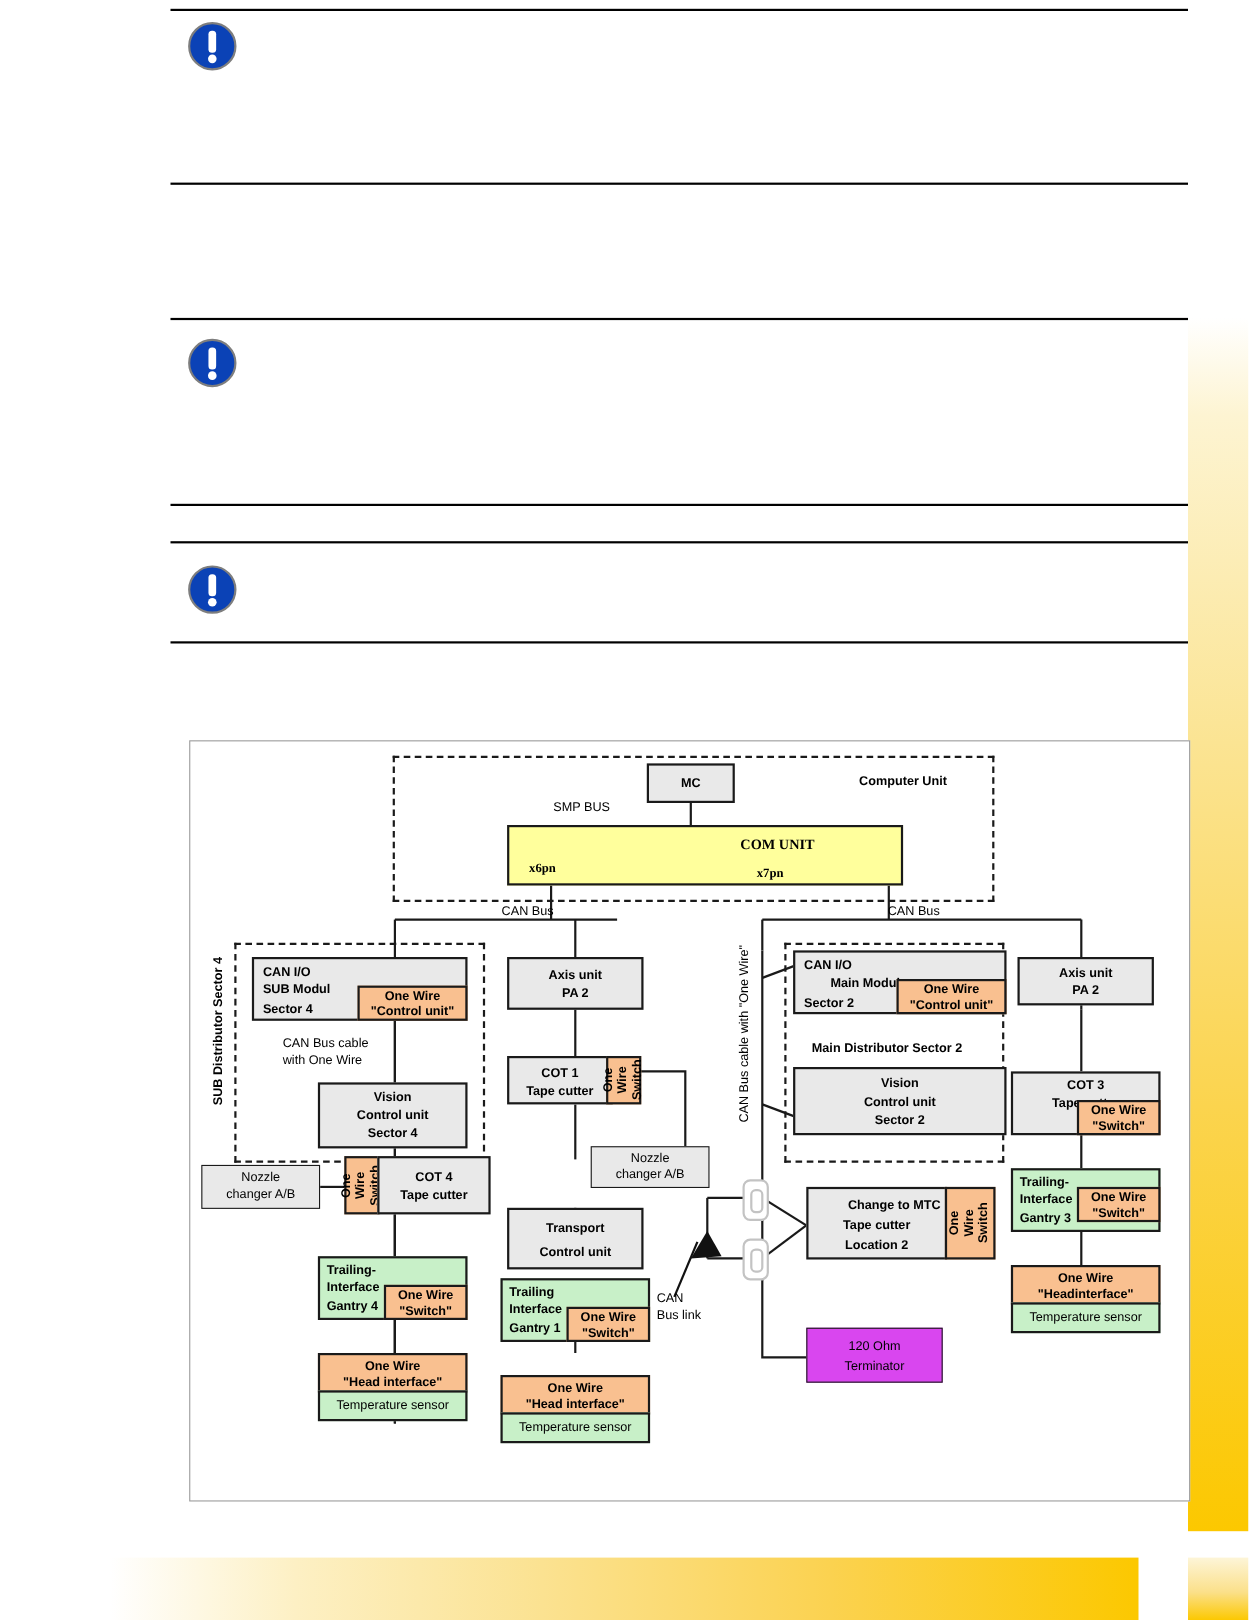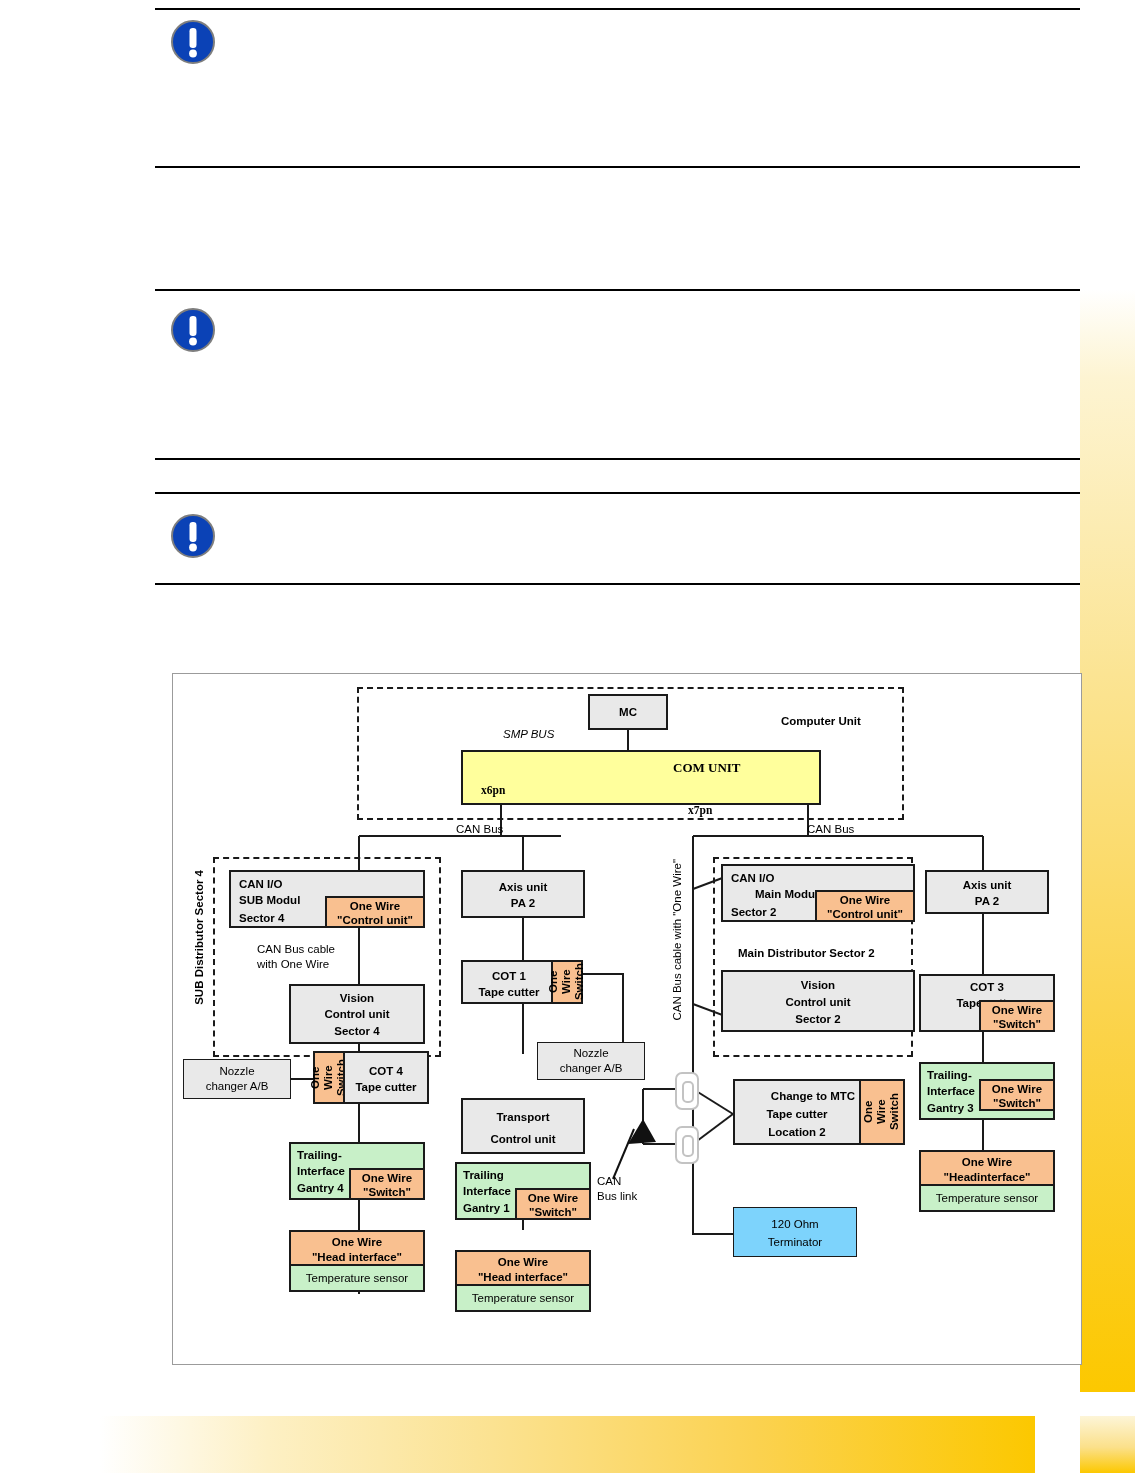"Computer Unit" div.lbl { margin-top: 10px -> none }
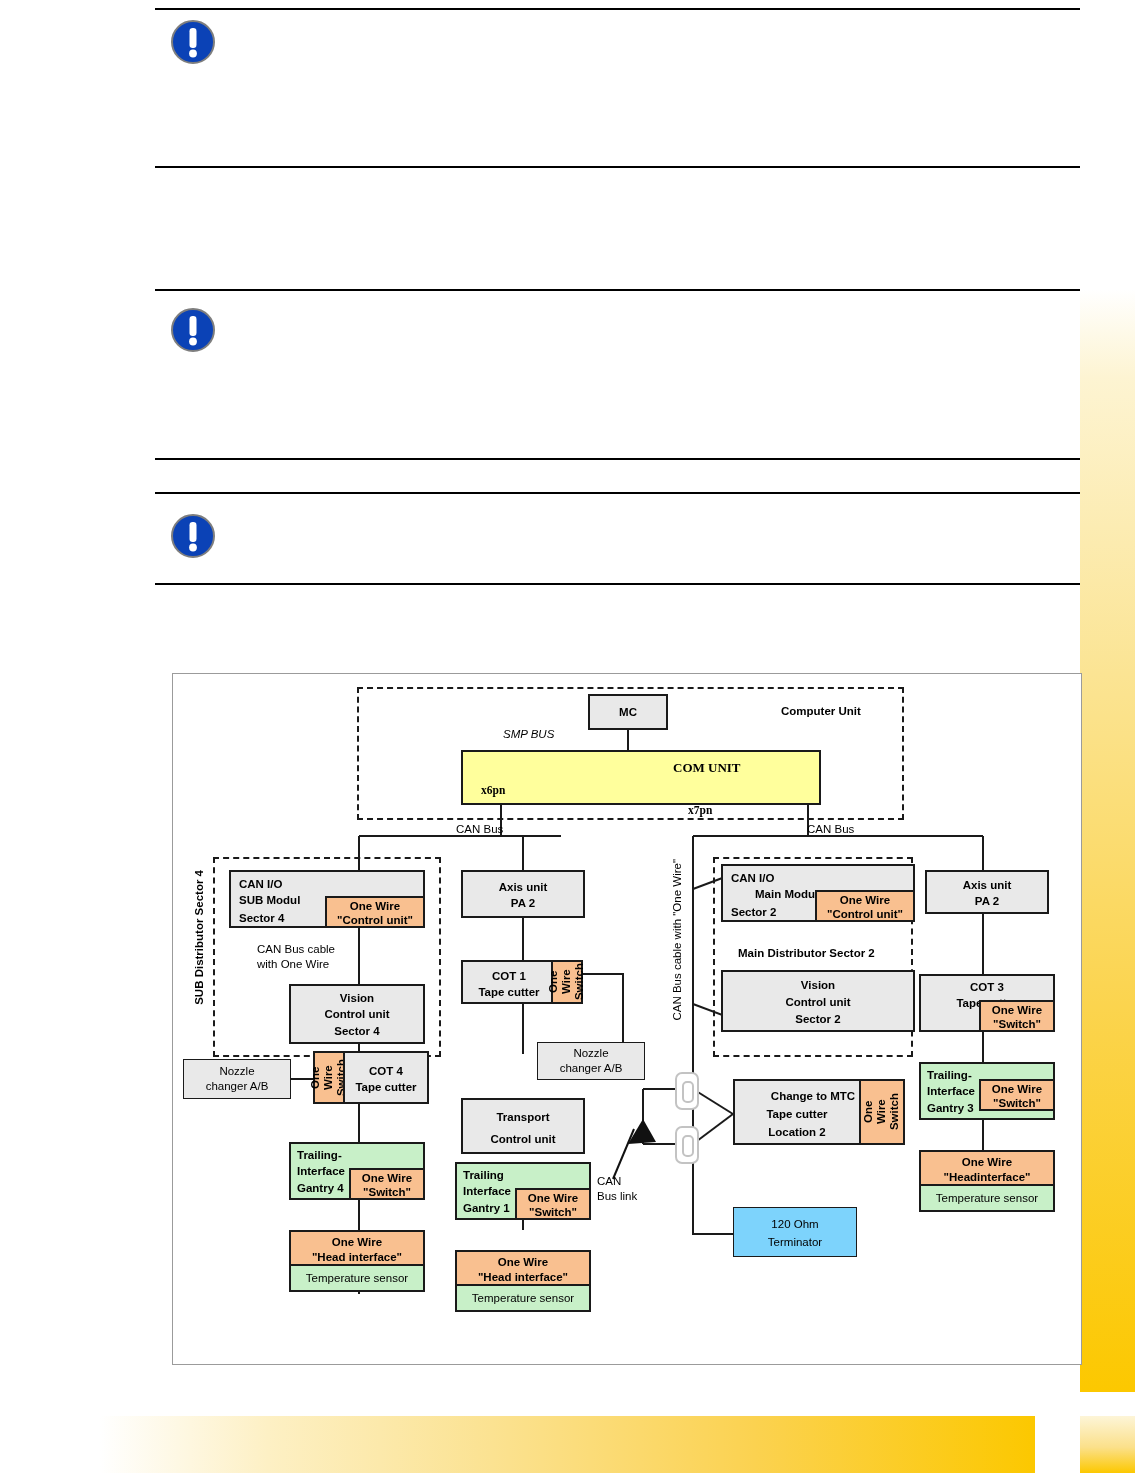"SMP BUS" div.lbl { font-style: italic -> none }
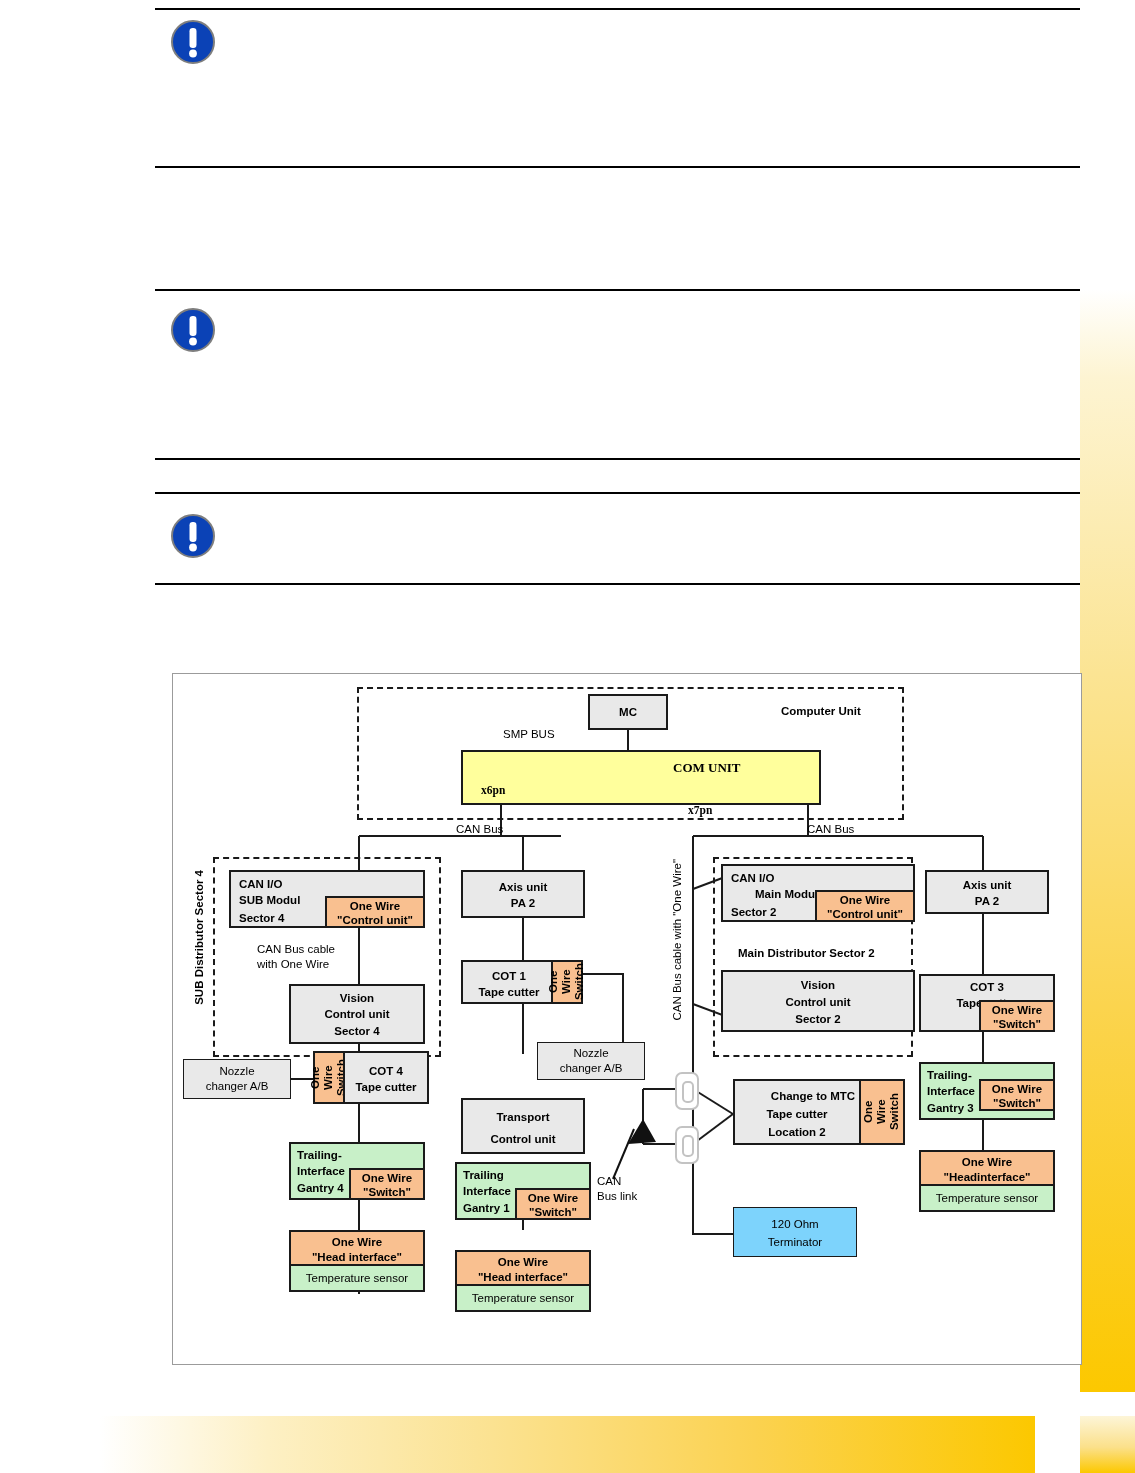"x7pn" span.serif { margin-top: 16px -> none }
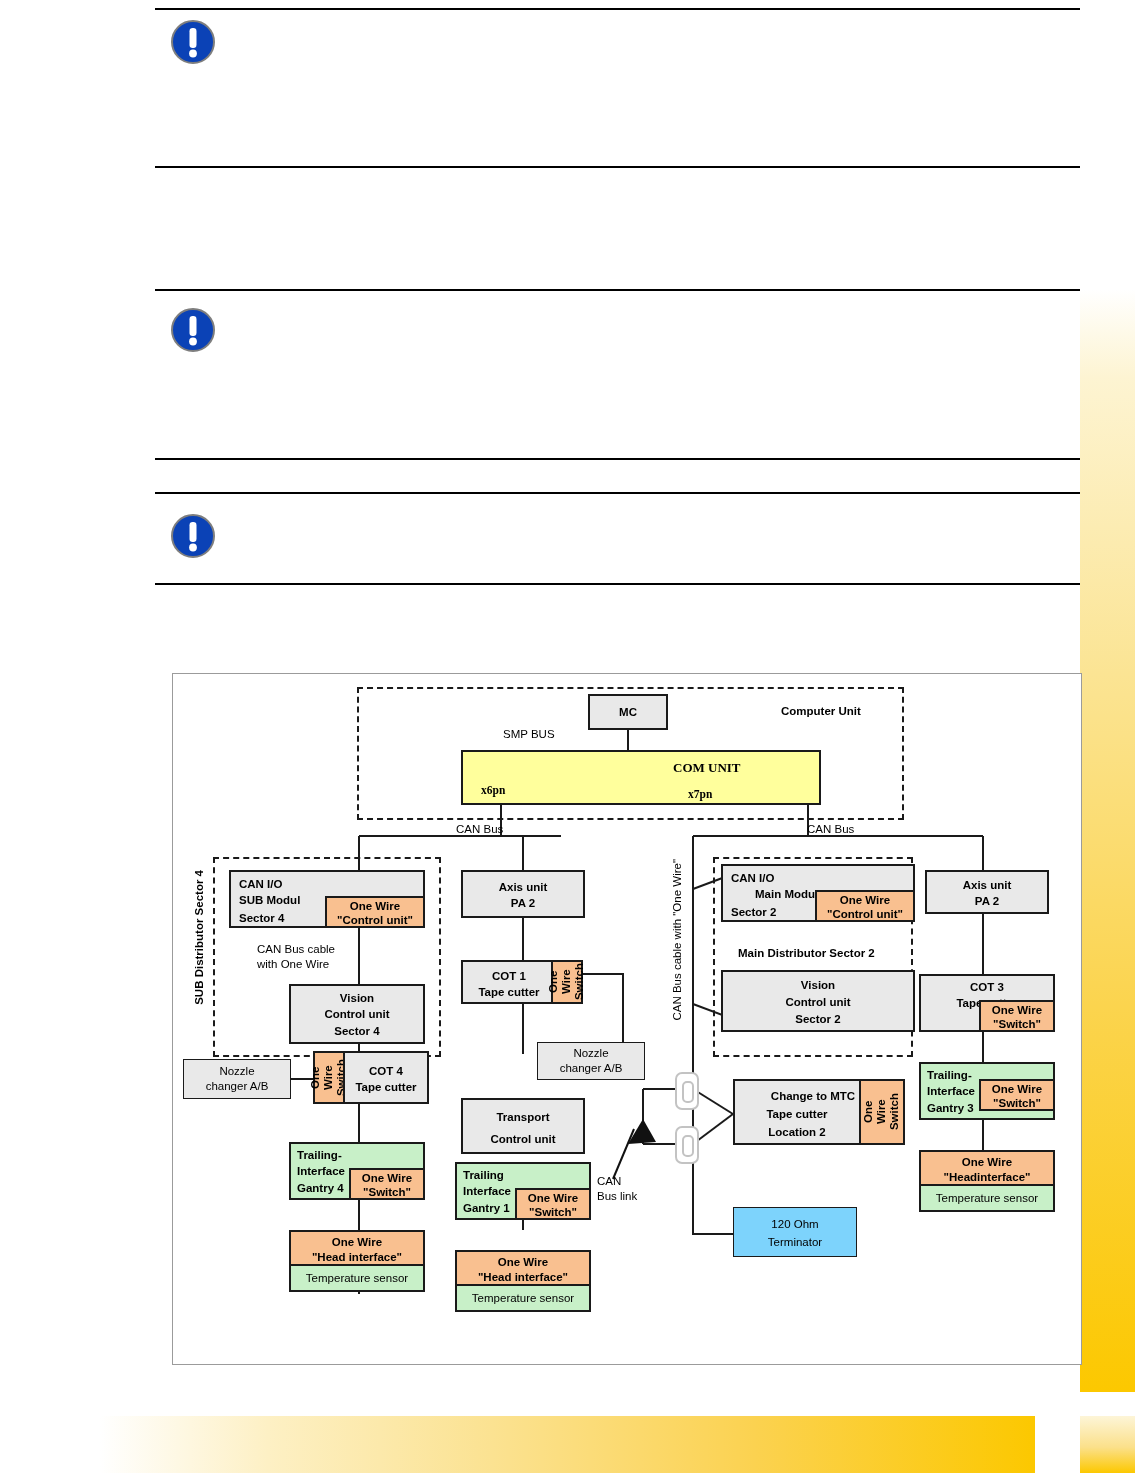"COT 4" div.nd { width: 86px -> 103px }
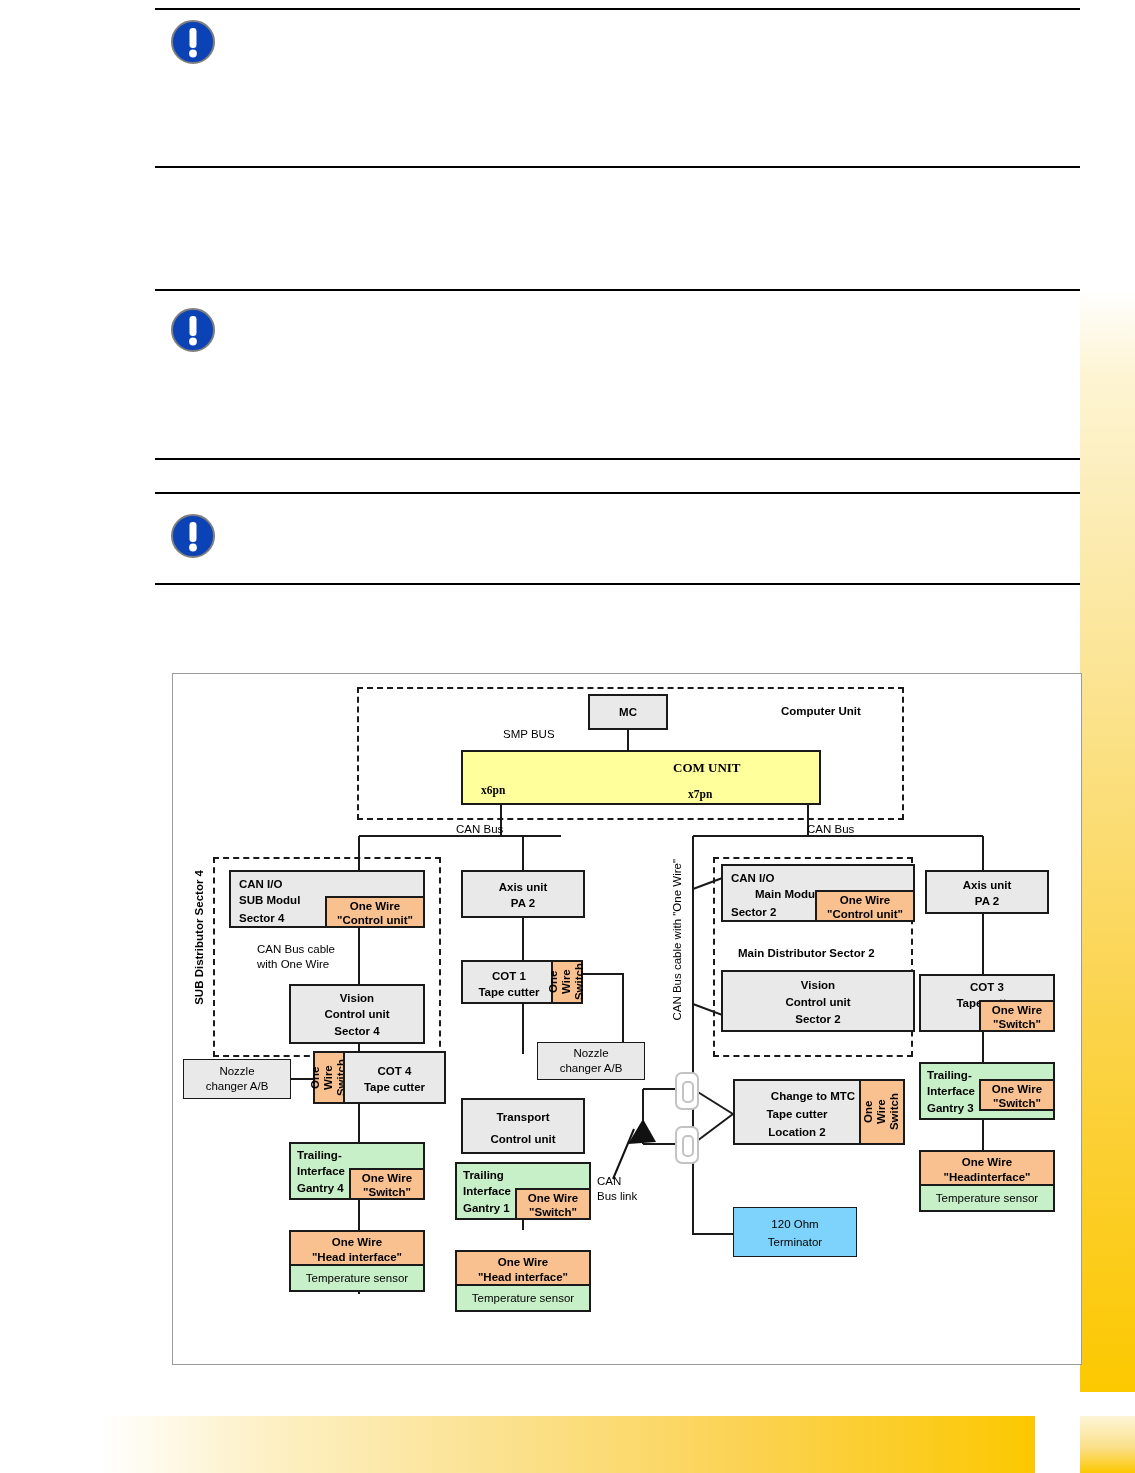"120 Ohm" .white { background: #7dd3fc -> #d946ef }
